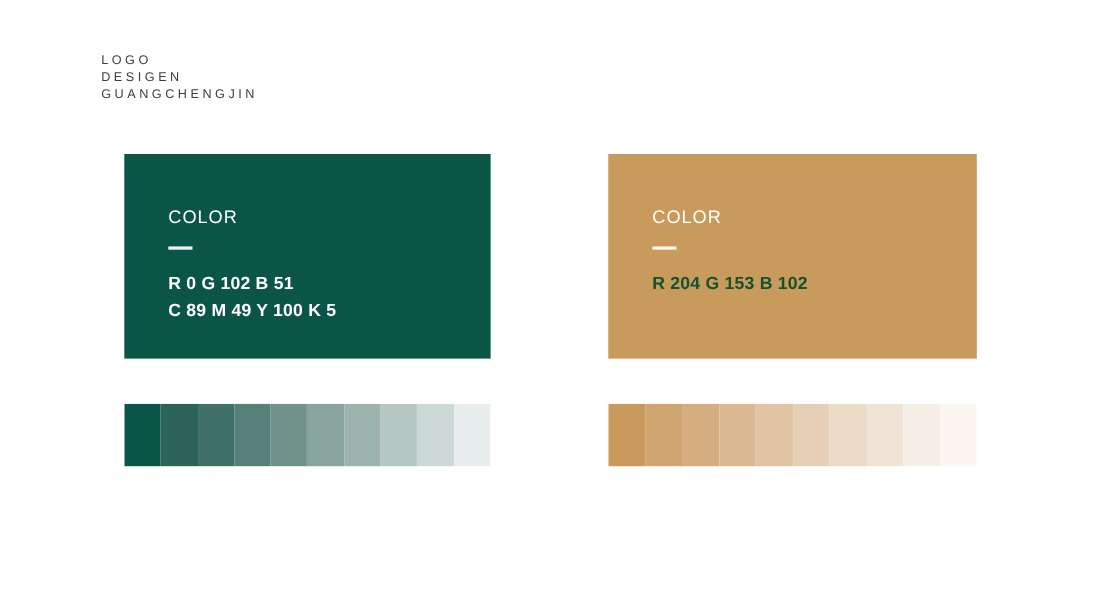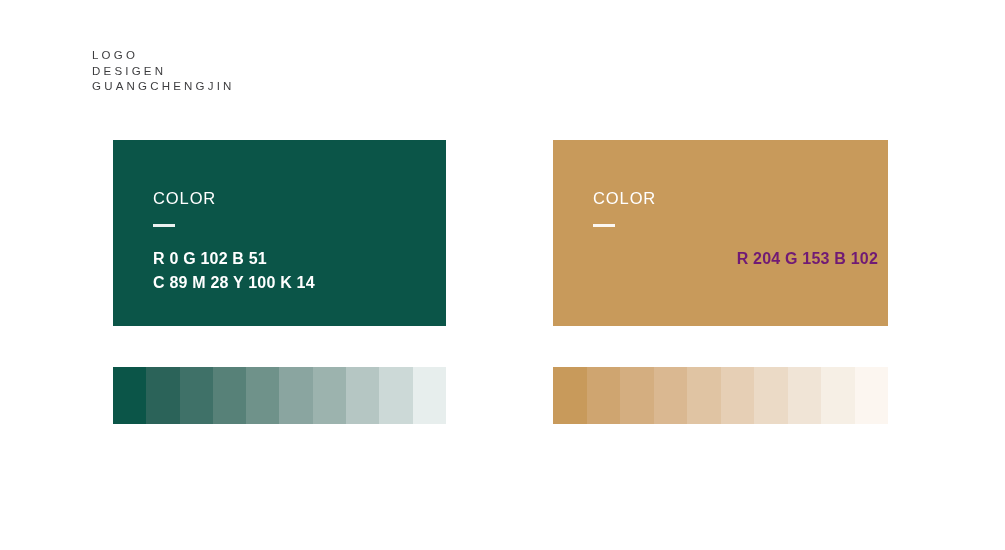"R 204 G 153 B" div.card-values { color: #701a75 -> #14532d; text-align: right -> none }
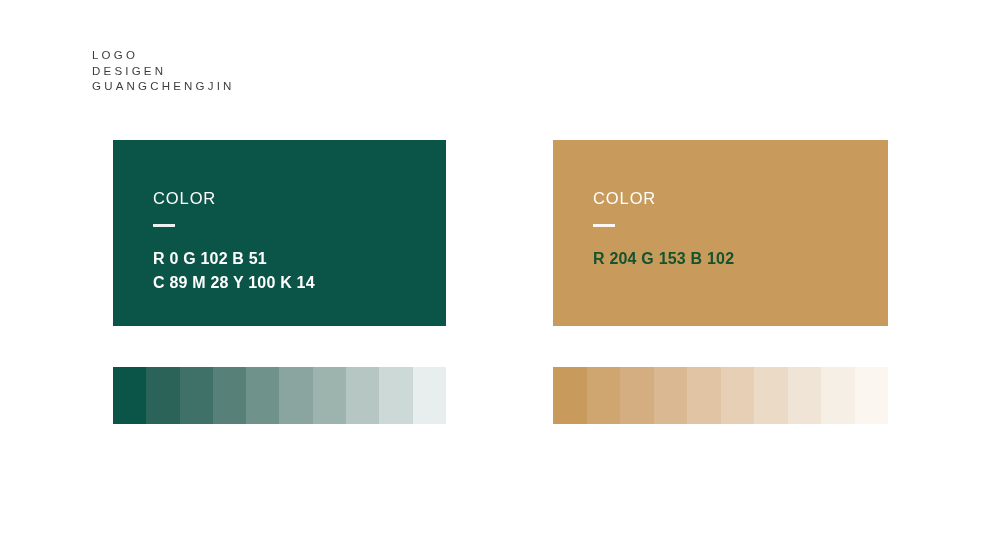"C 89 M 28 Y" span.value-line { text: 28 Y 100 K 14 -> 49 Y 100 K 5 }
